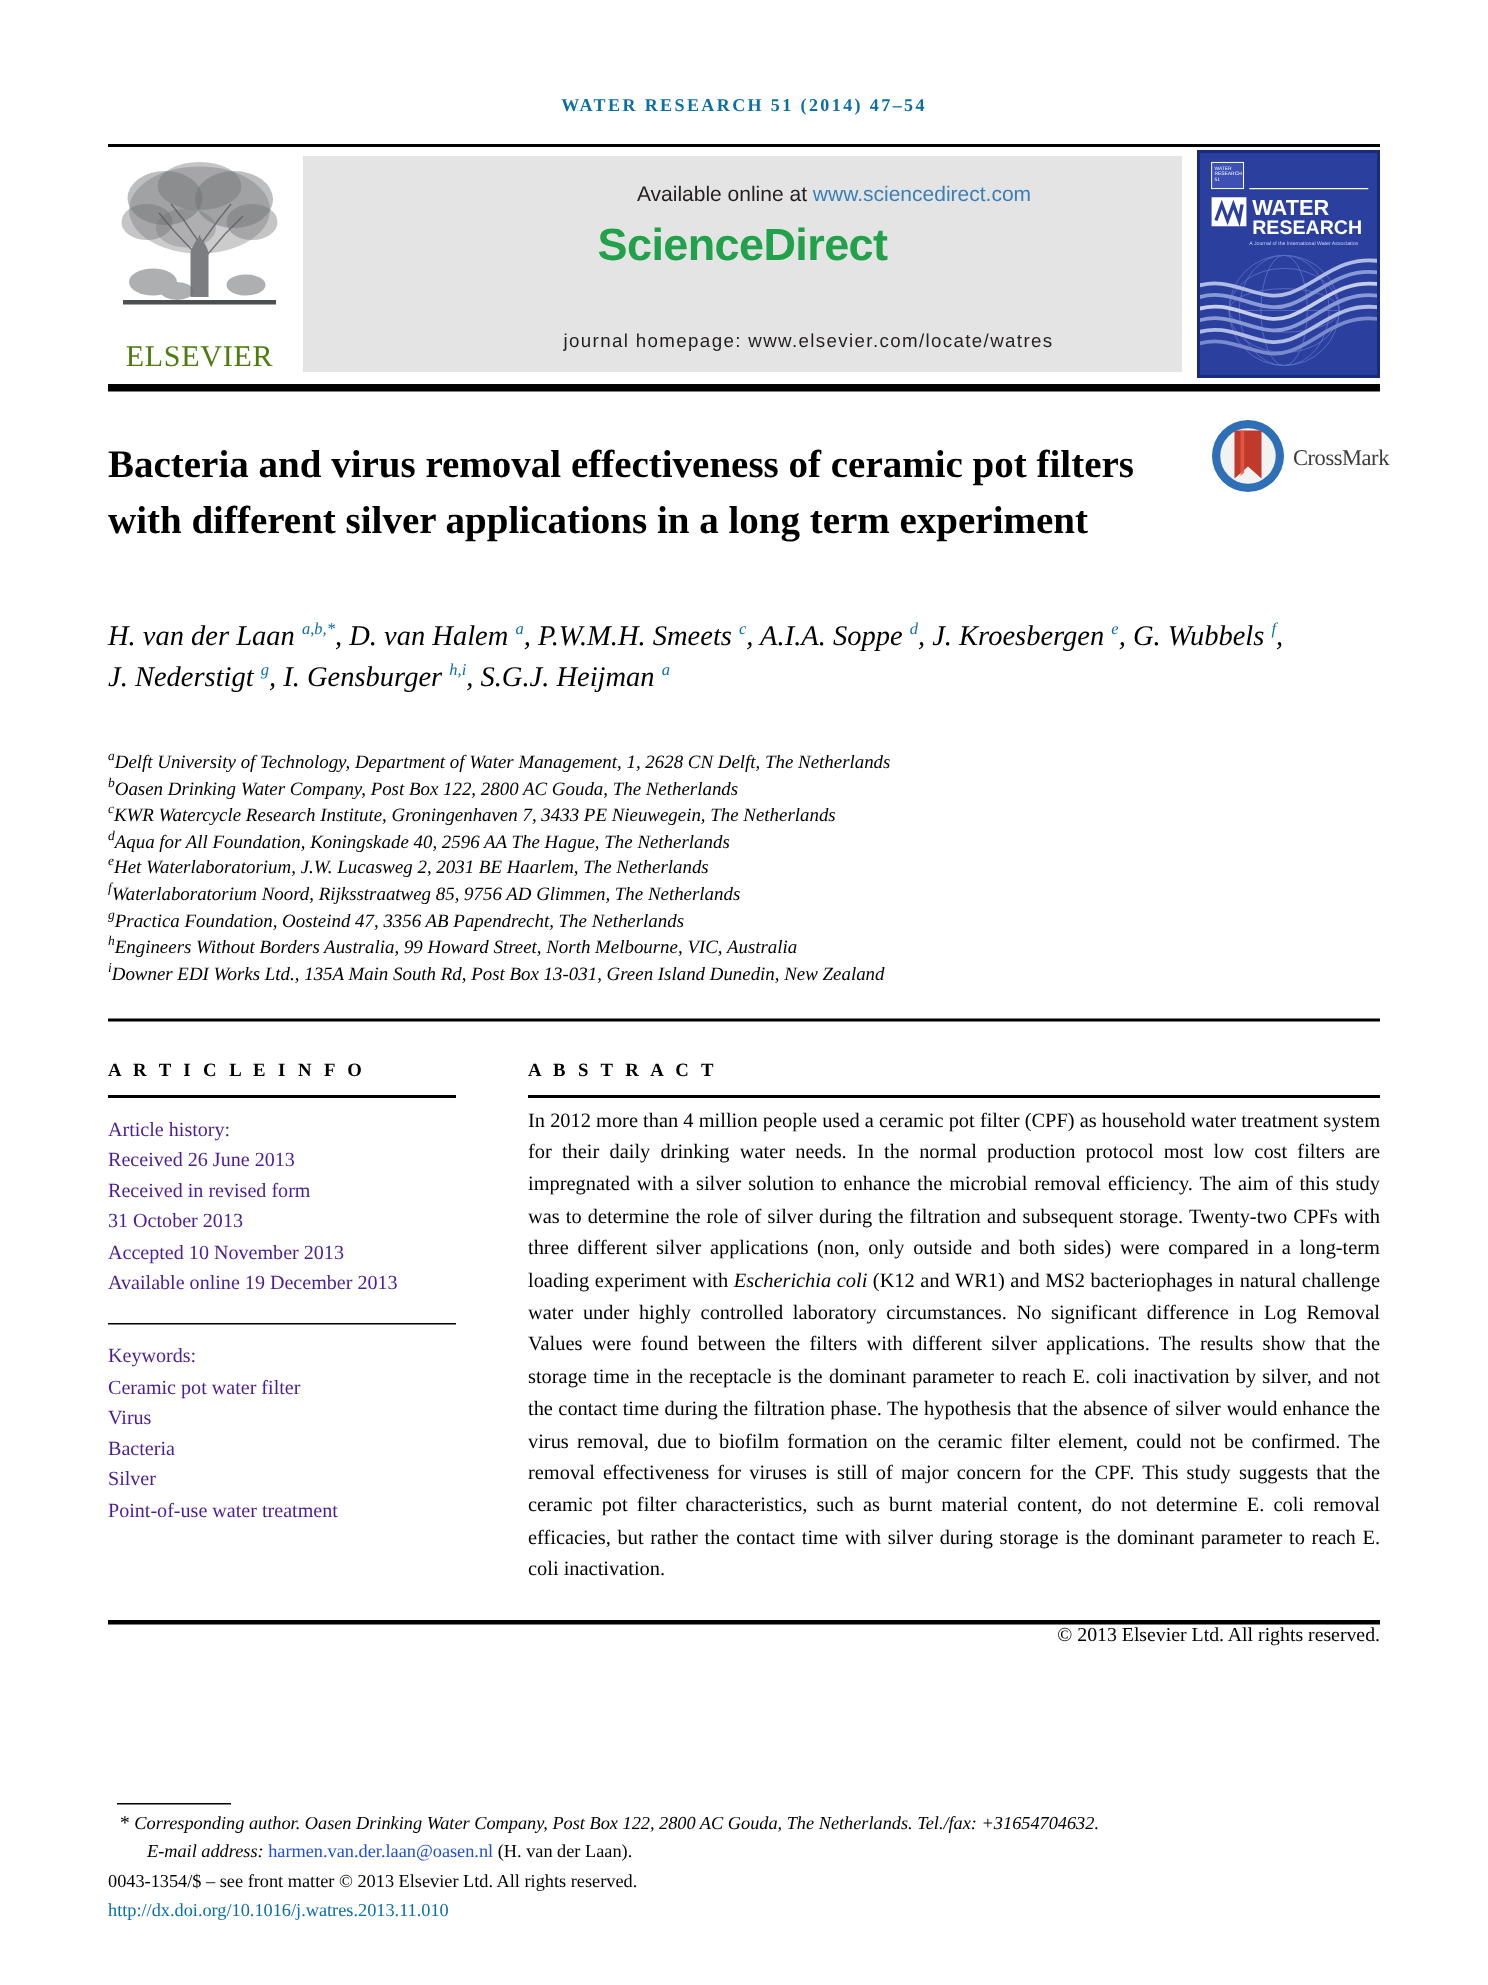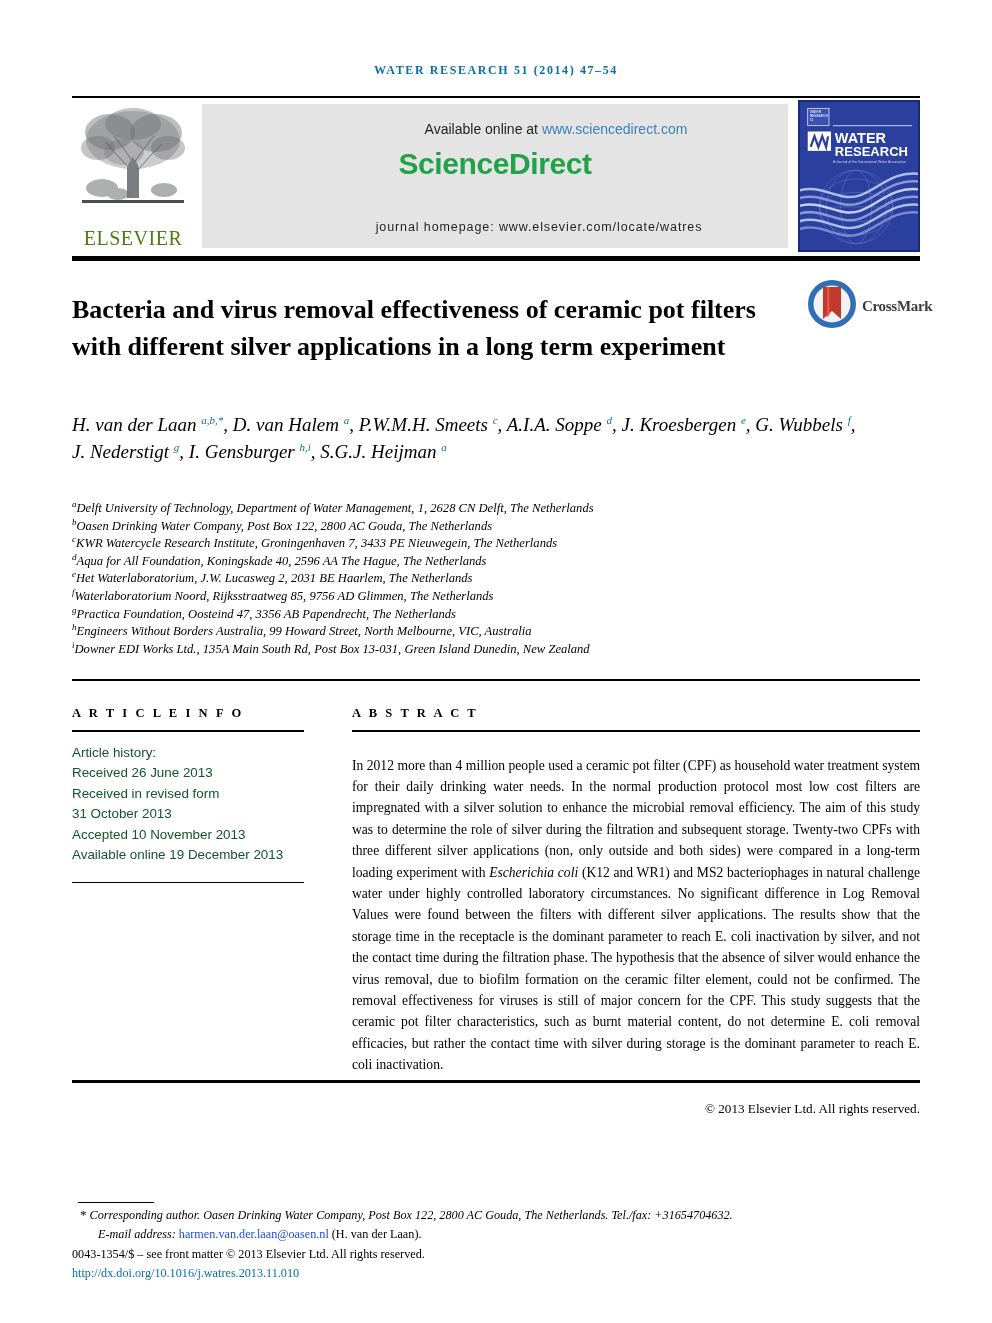"CrossMark" .crossmark-text { font-weight: bold -> normal }
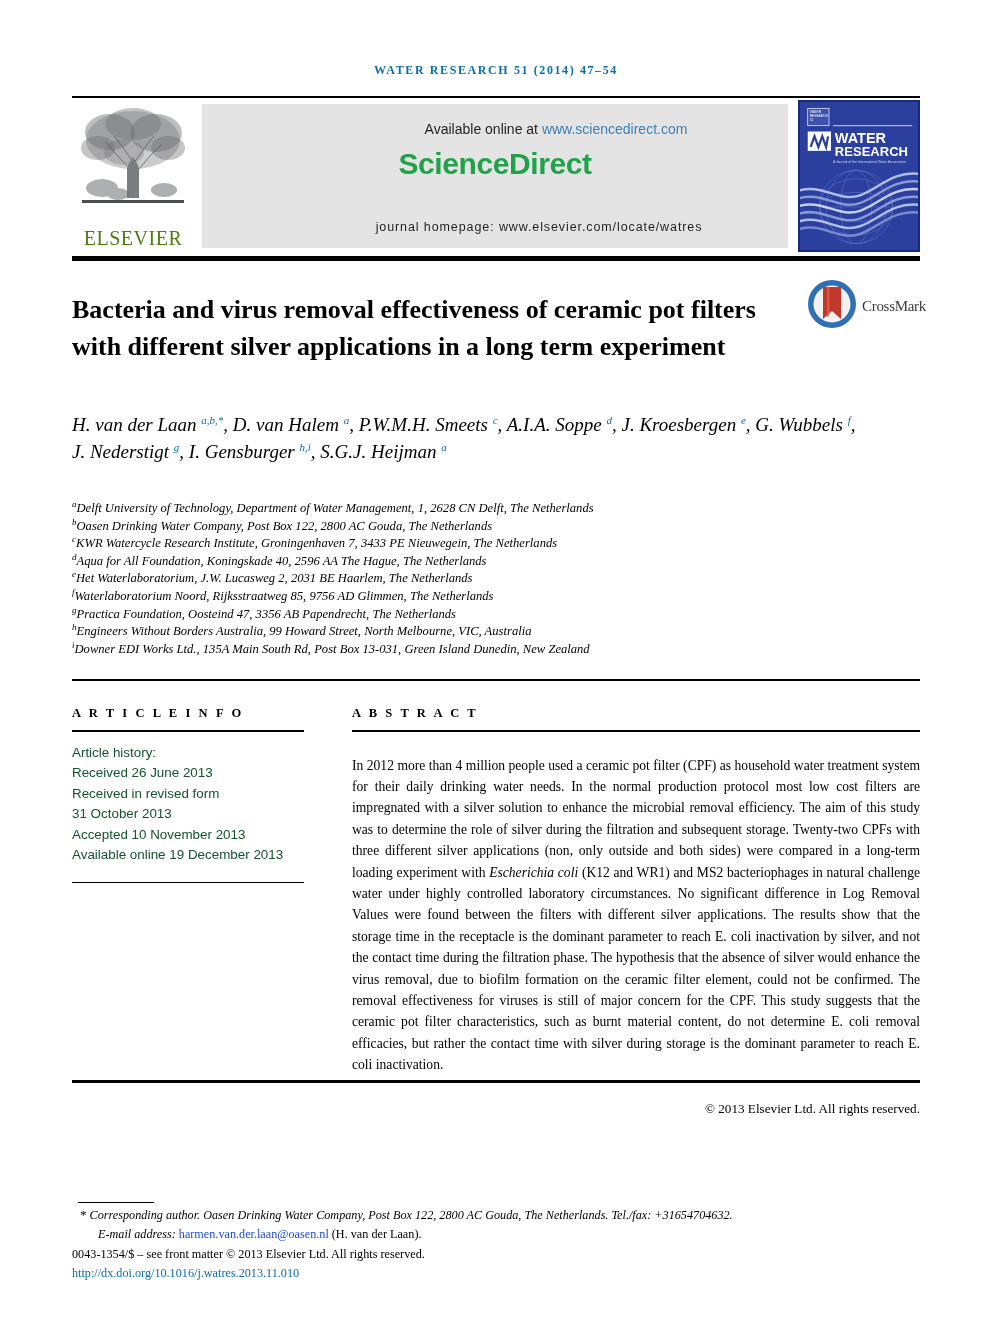"Article history:" .info-block { color: #14532d -> #4c1d95; font-family: Liberation Sans, sans-serif -> Liberation Serif, serif }
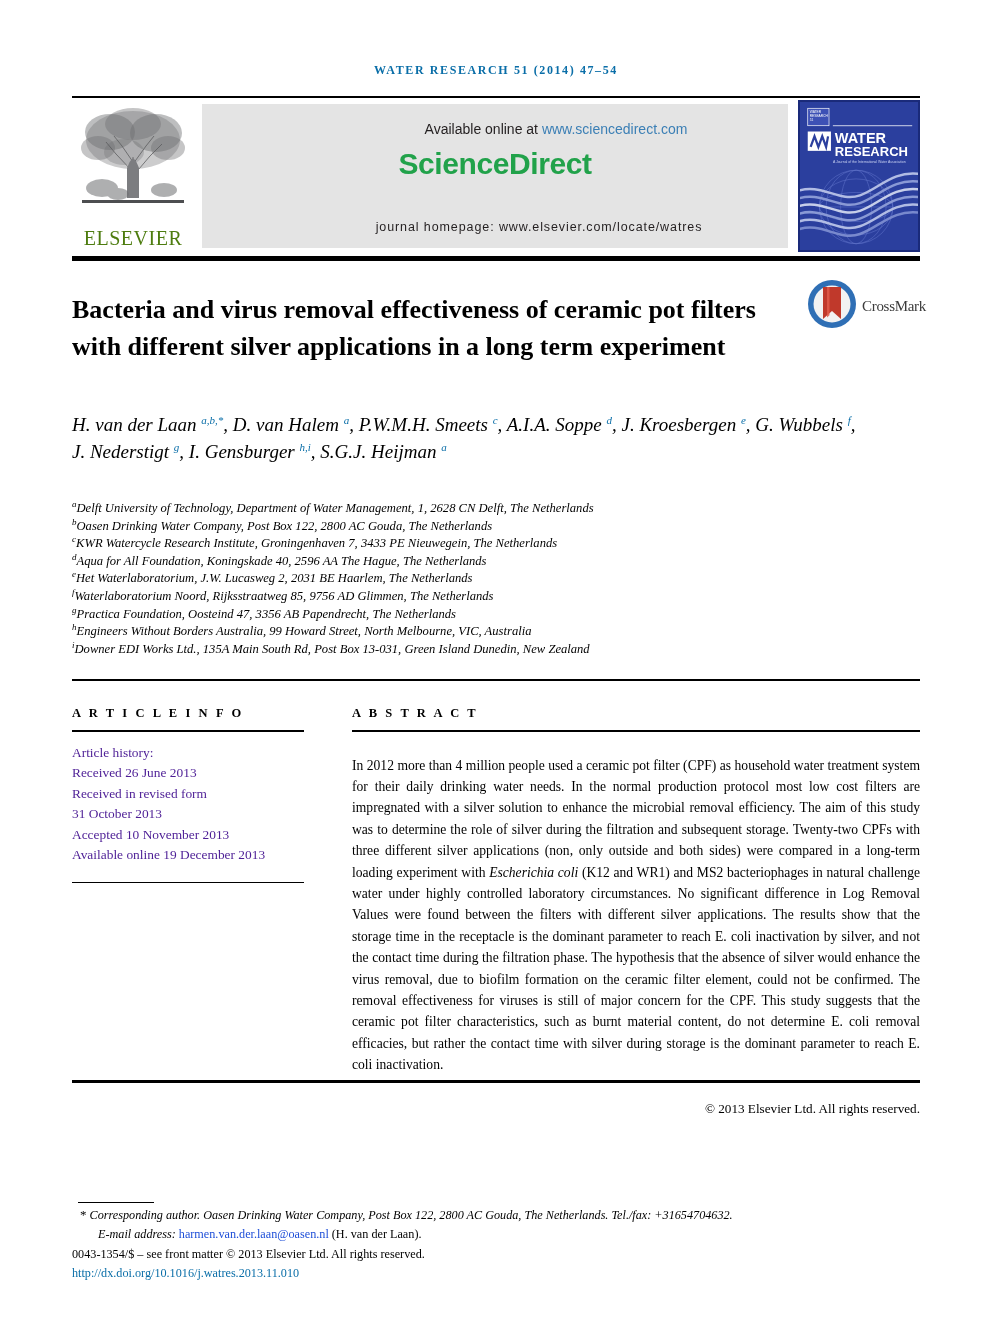"In 2012 more than 4" .abs-body { margin-top: 23px -> 4px }
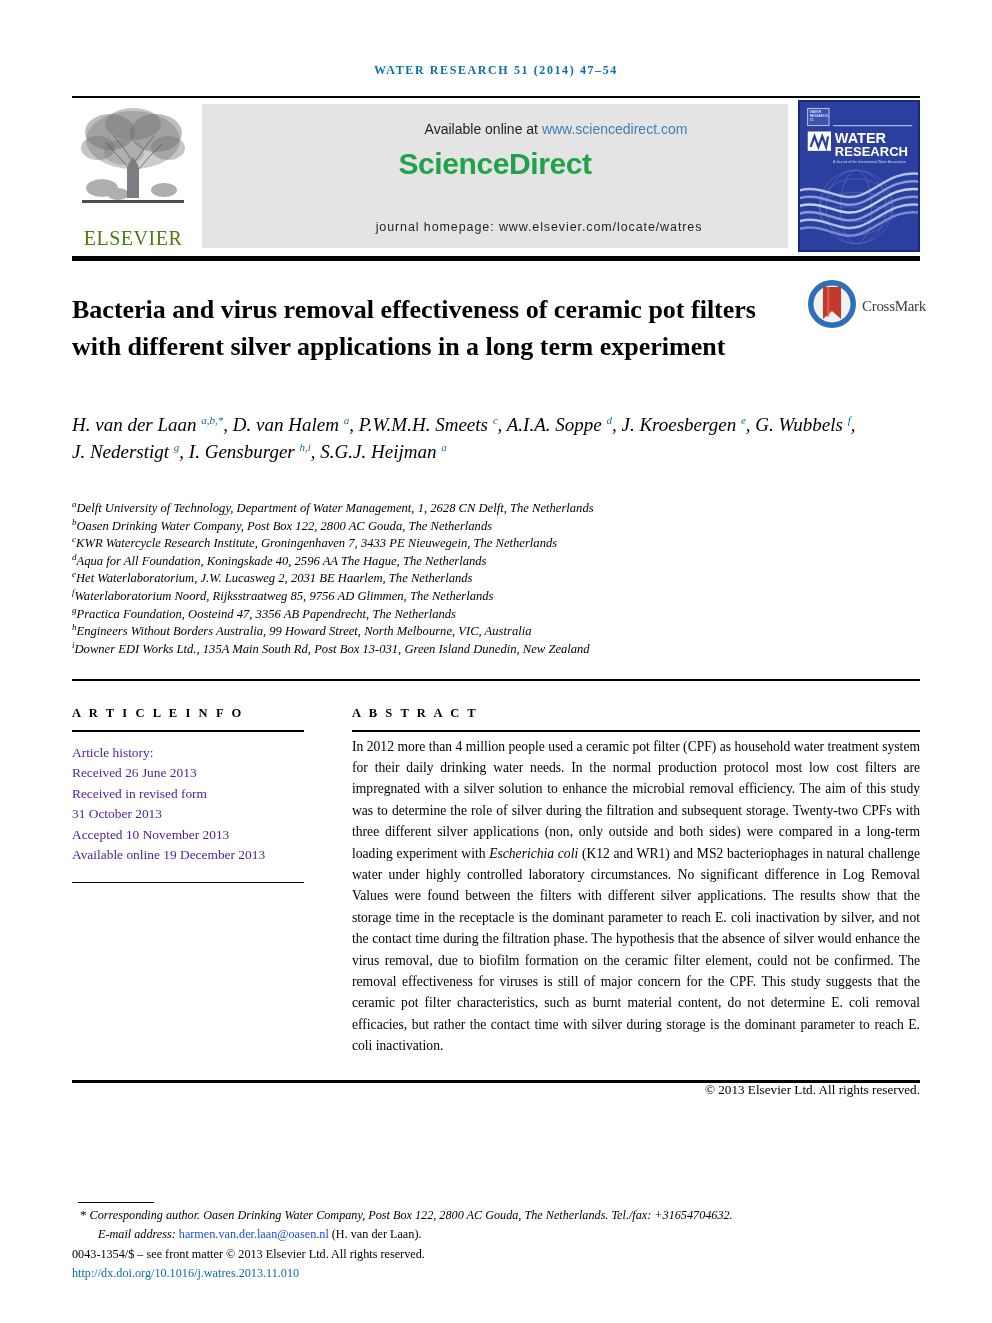"Keywords:" div.info-block { html: none -> <div> <div>Keywords:</div> <div> <div>Ceramic pot water filter</div> <div>Virus</div> <div>Bacteria</div> <div>Silver</div> <div>Point-of-use water treatment</div> </div> </div> }
